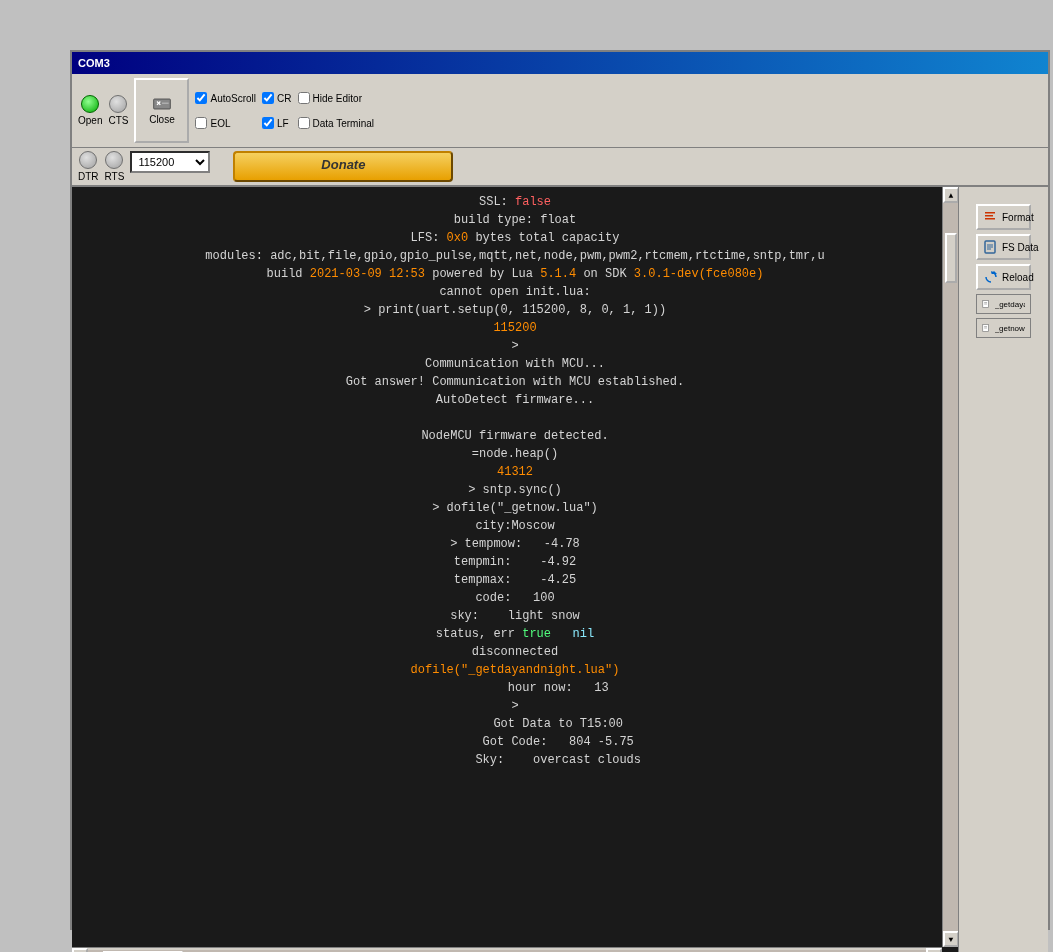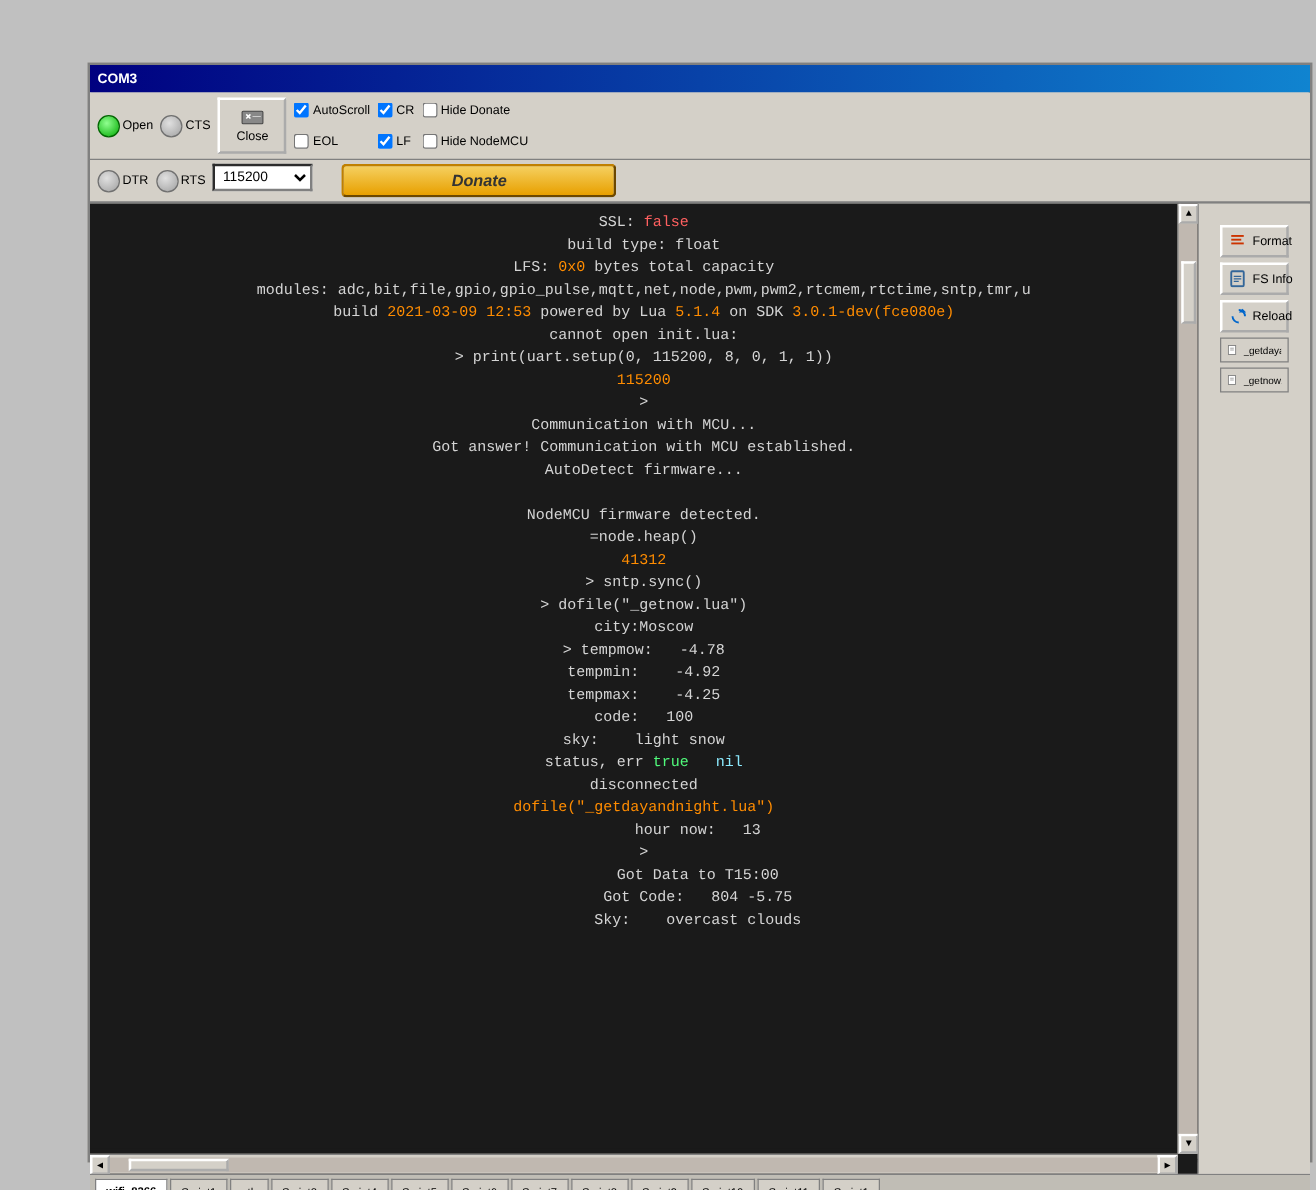"Hide Donate" span { text: Donate -> Editor }
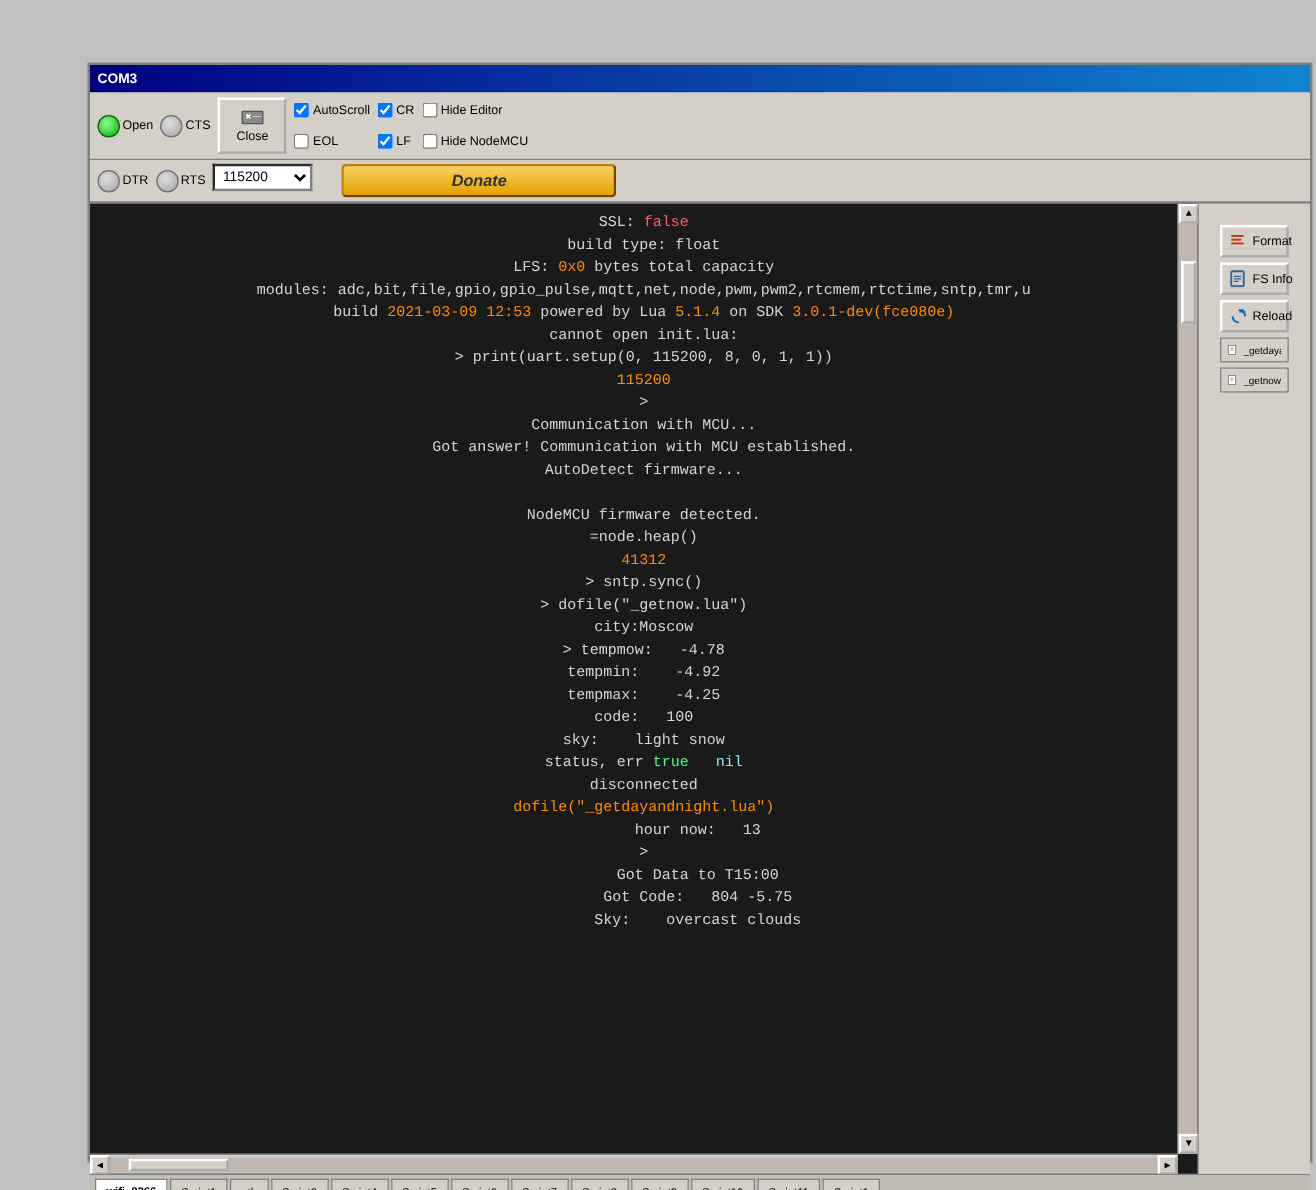"Open" .btn-led { flex-direction: row -> column }
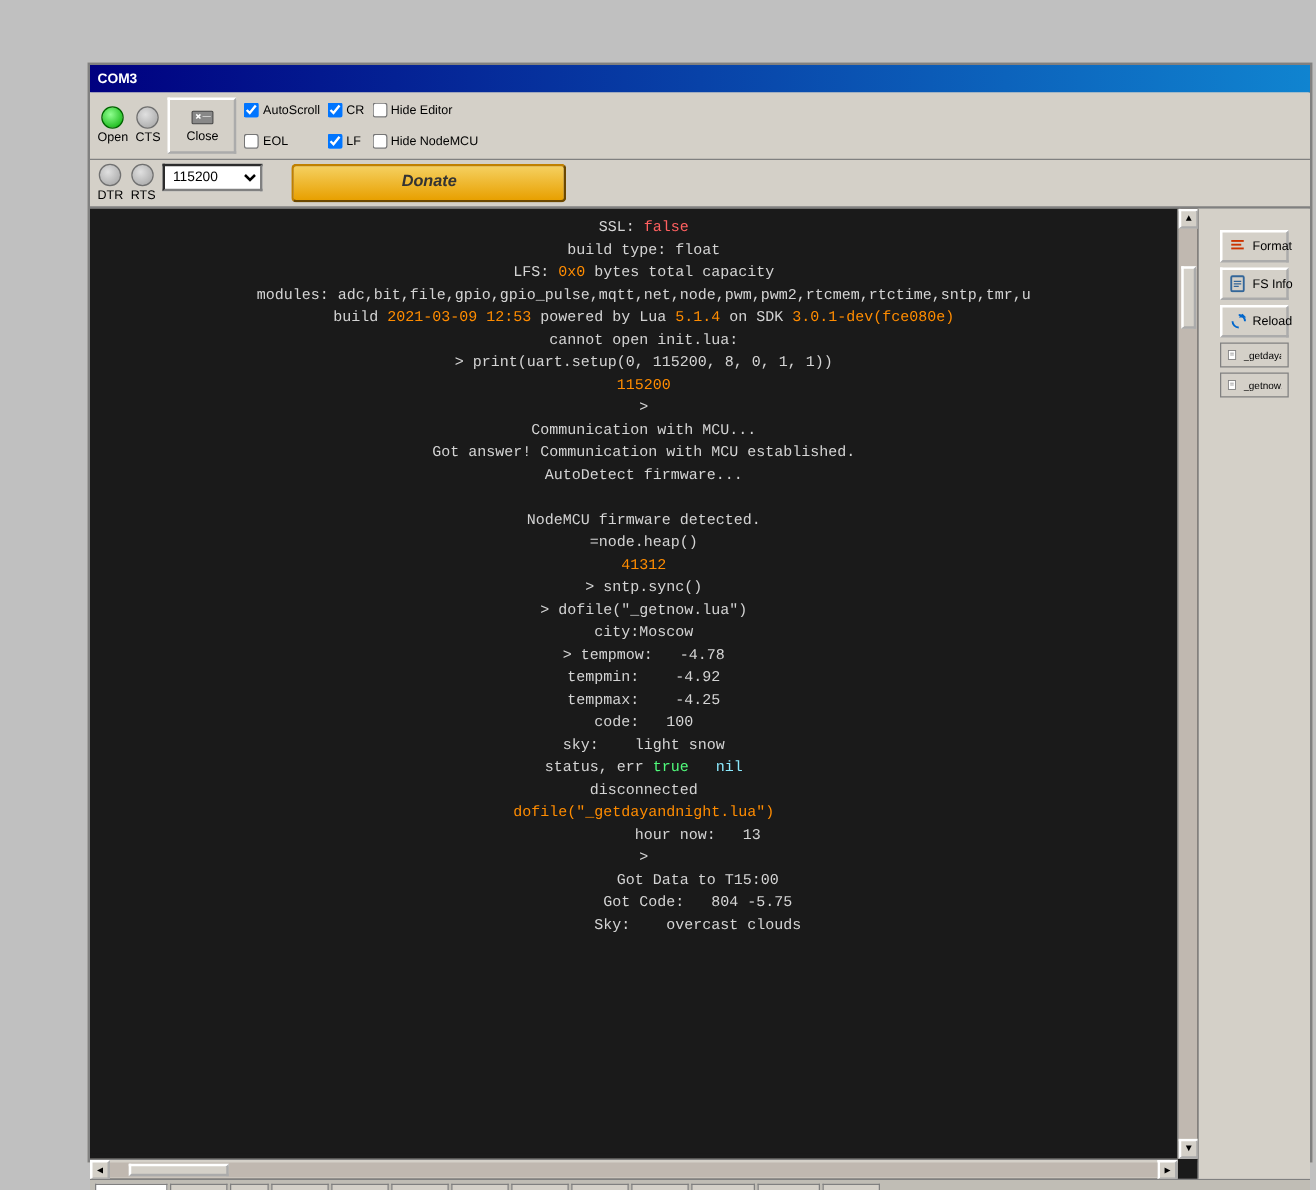"Close" .btn-close { padding: 6px 8px -> 16px 8px }
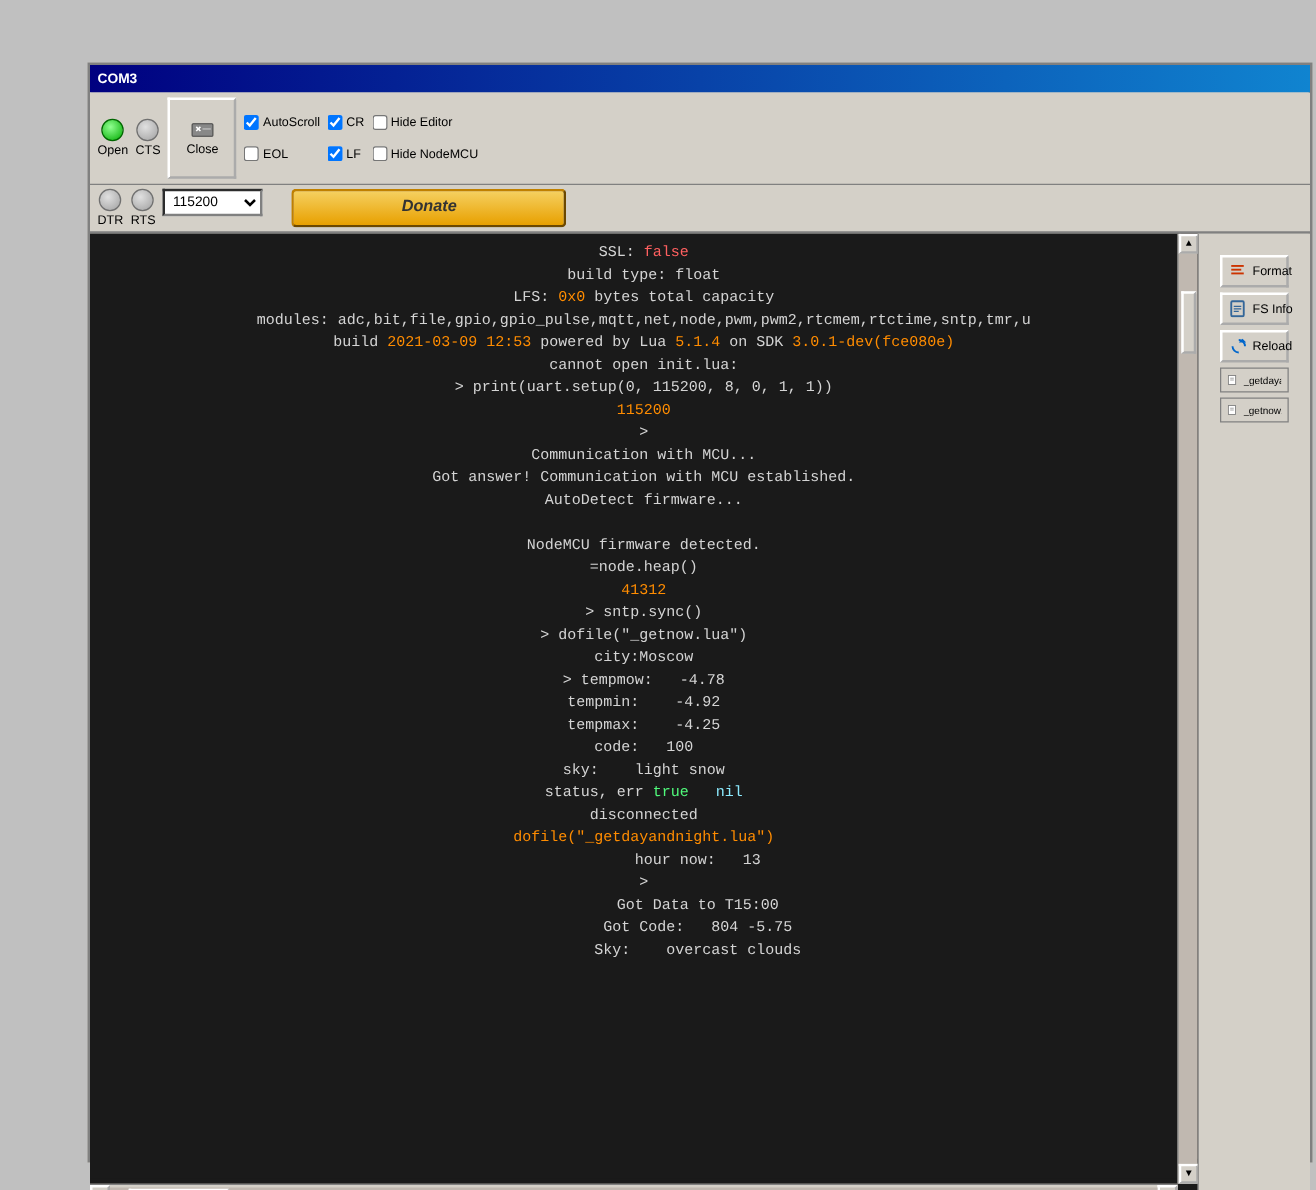"Hide NodeMCU" span { text: Hide NodeMCU -> Data Terminal }
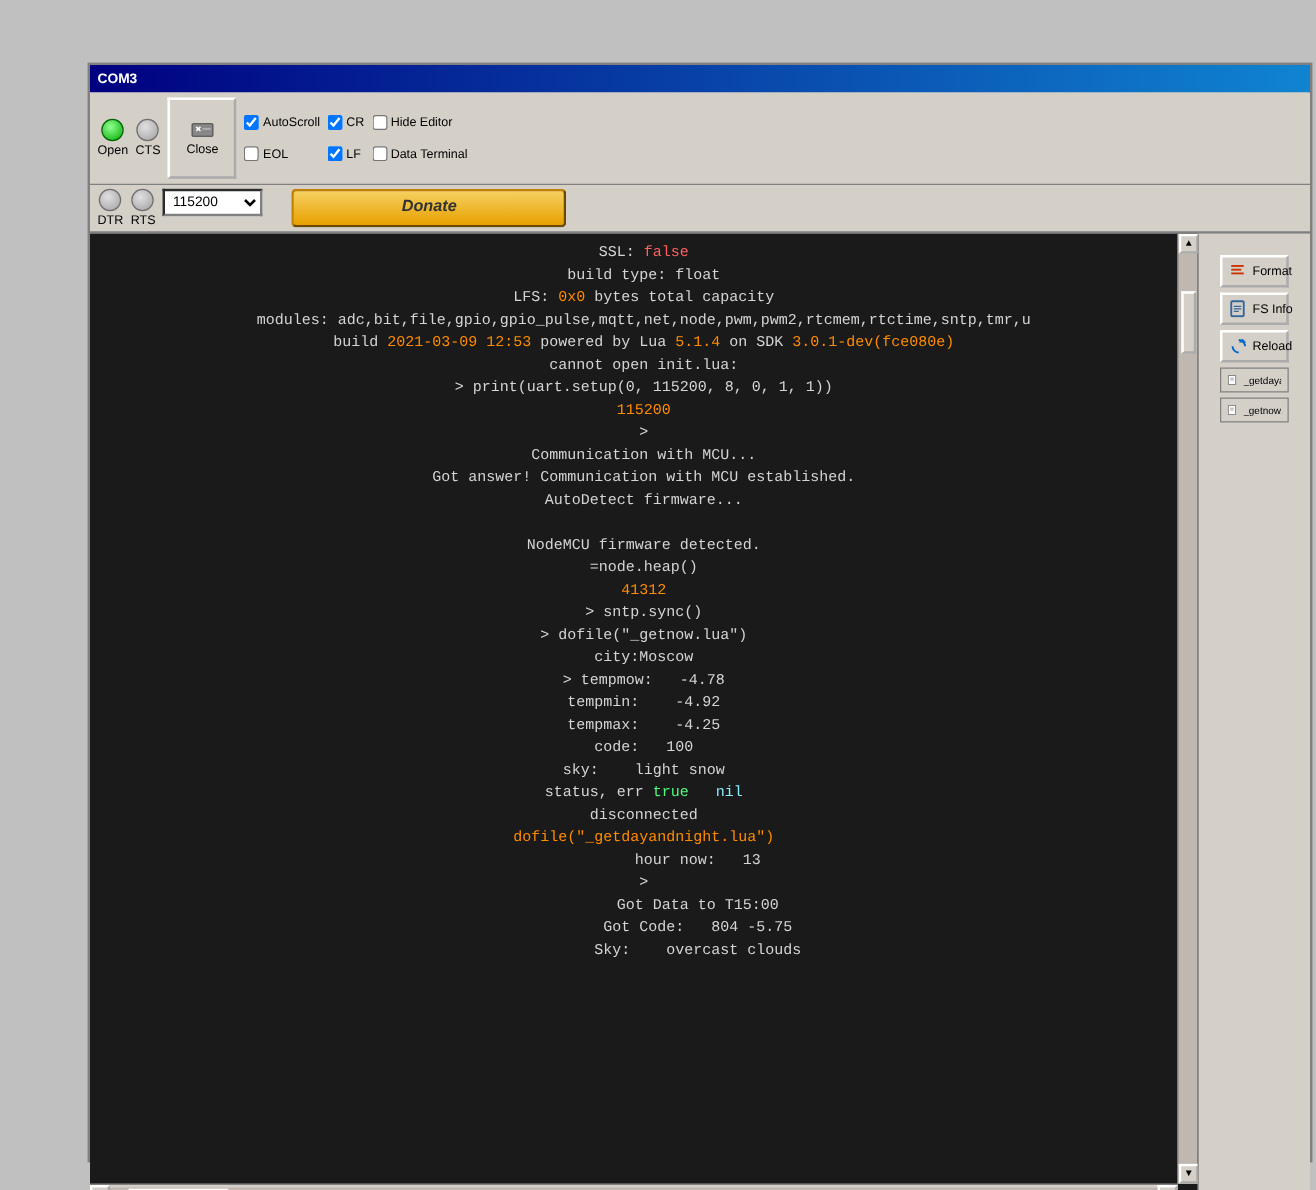"FS Info" span { text: Info -> Data }
